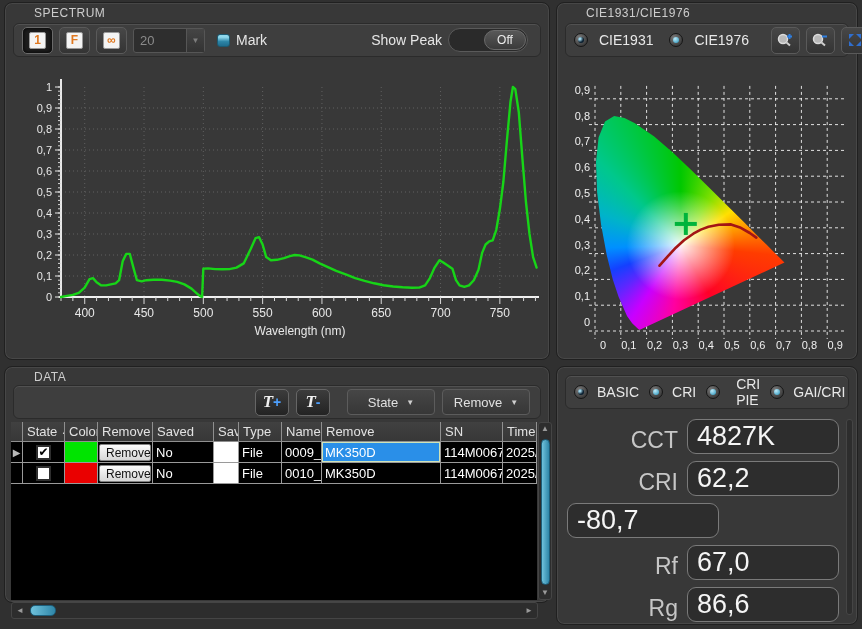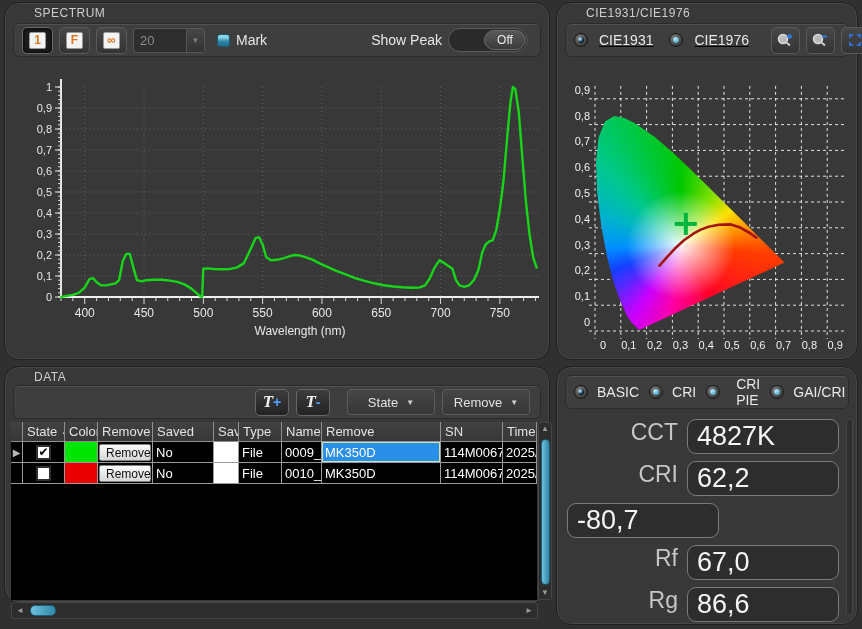"SPECTRUM" .panel { border-radius: 15px -> 8px }
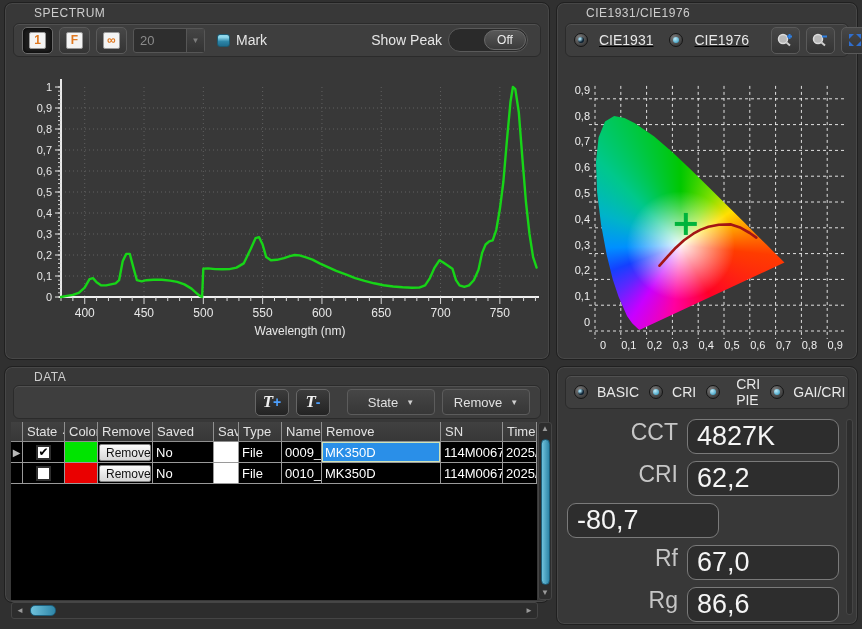"CIE1931" div.inner-bar { text-decoration: underline -> none }
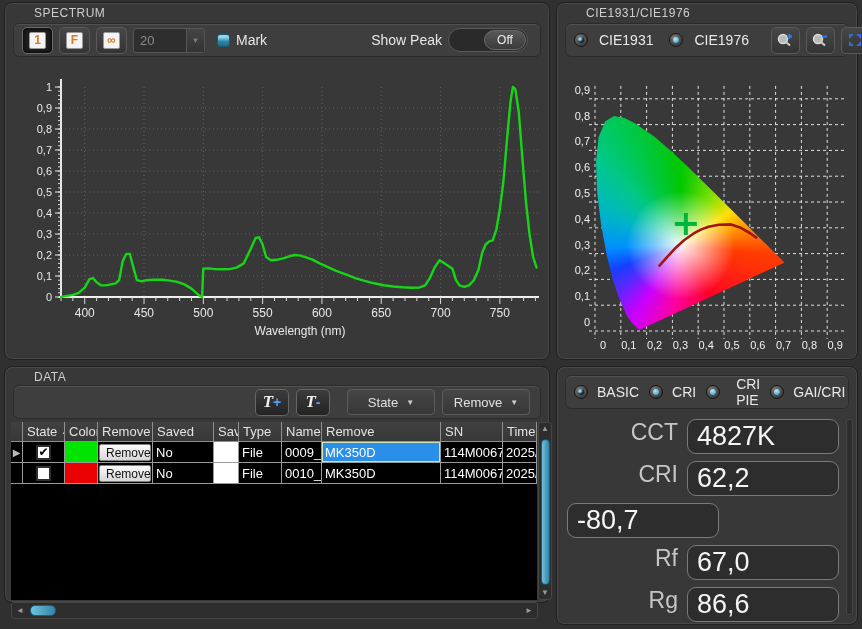"CCT" .metric-row { align-items: flex-start -> flex-end }
